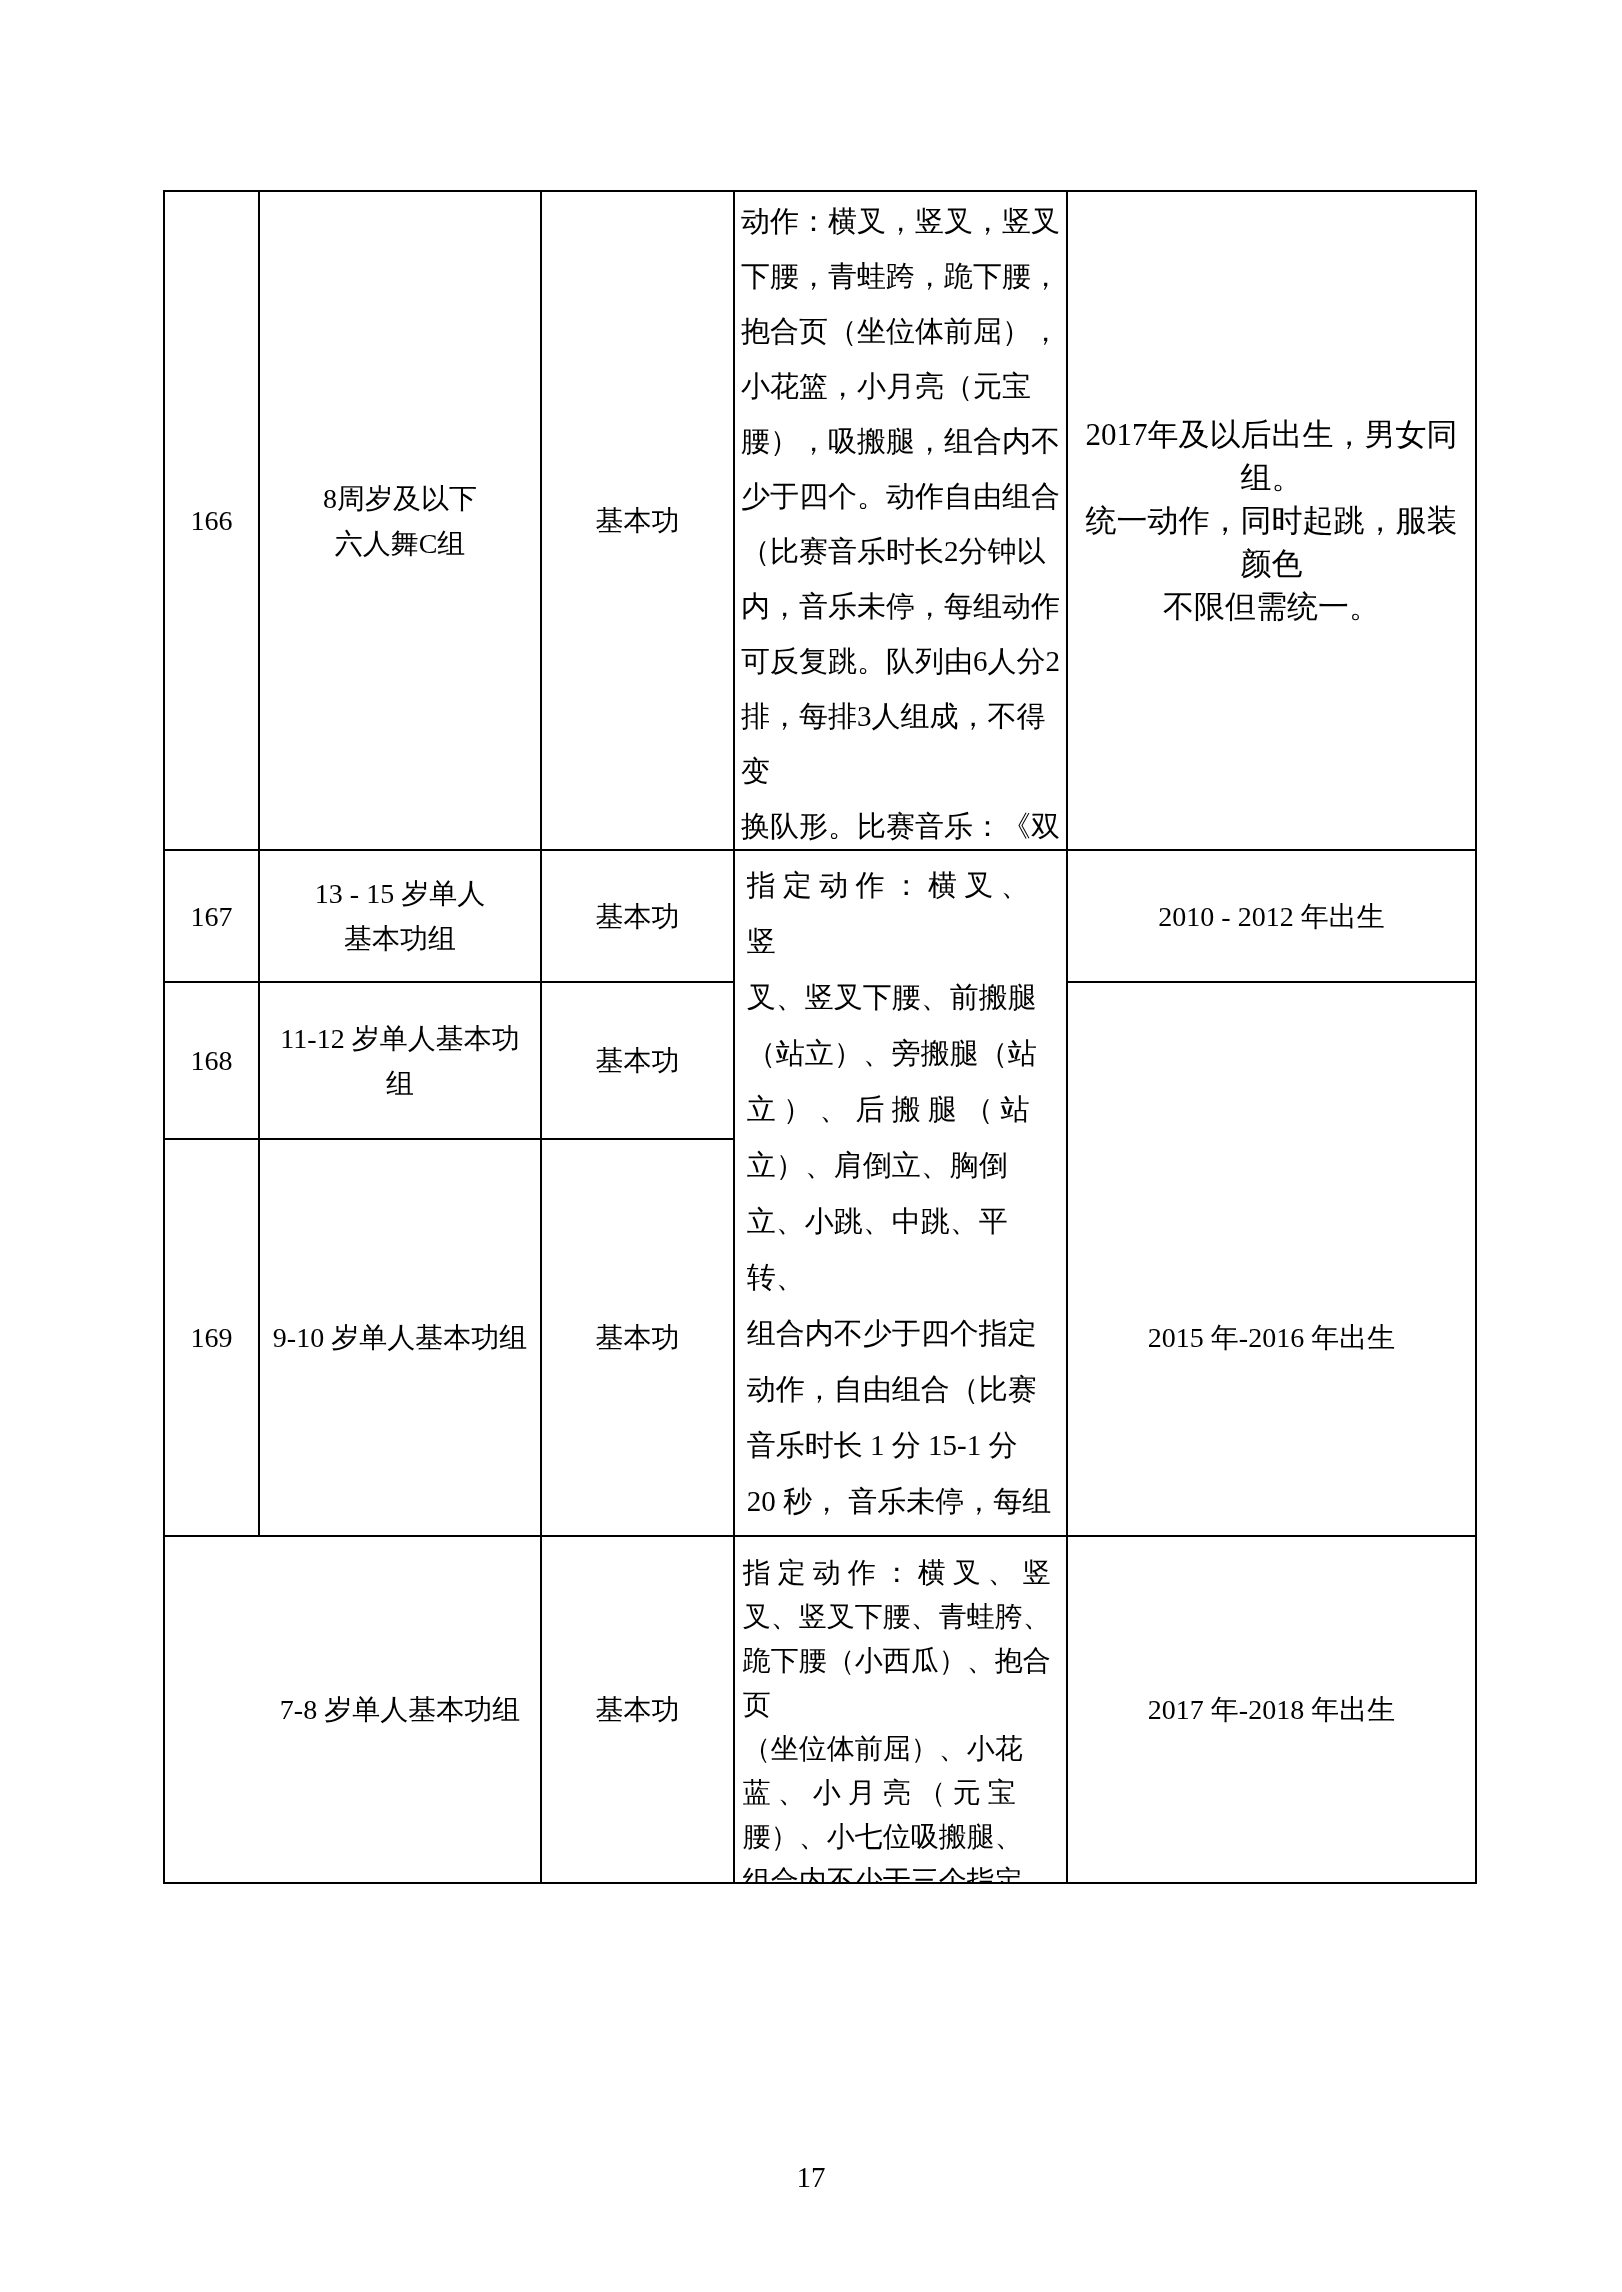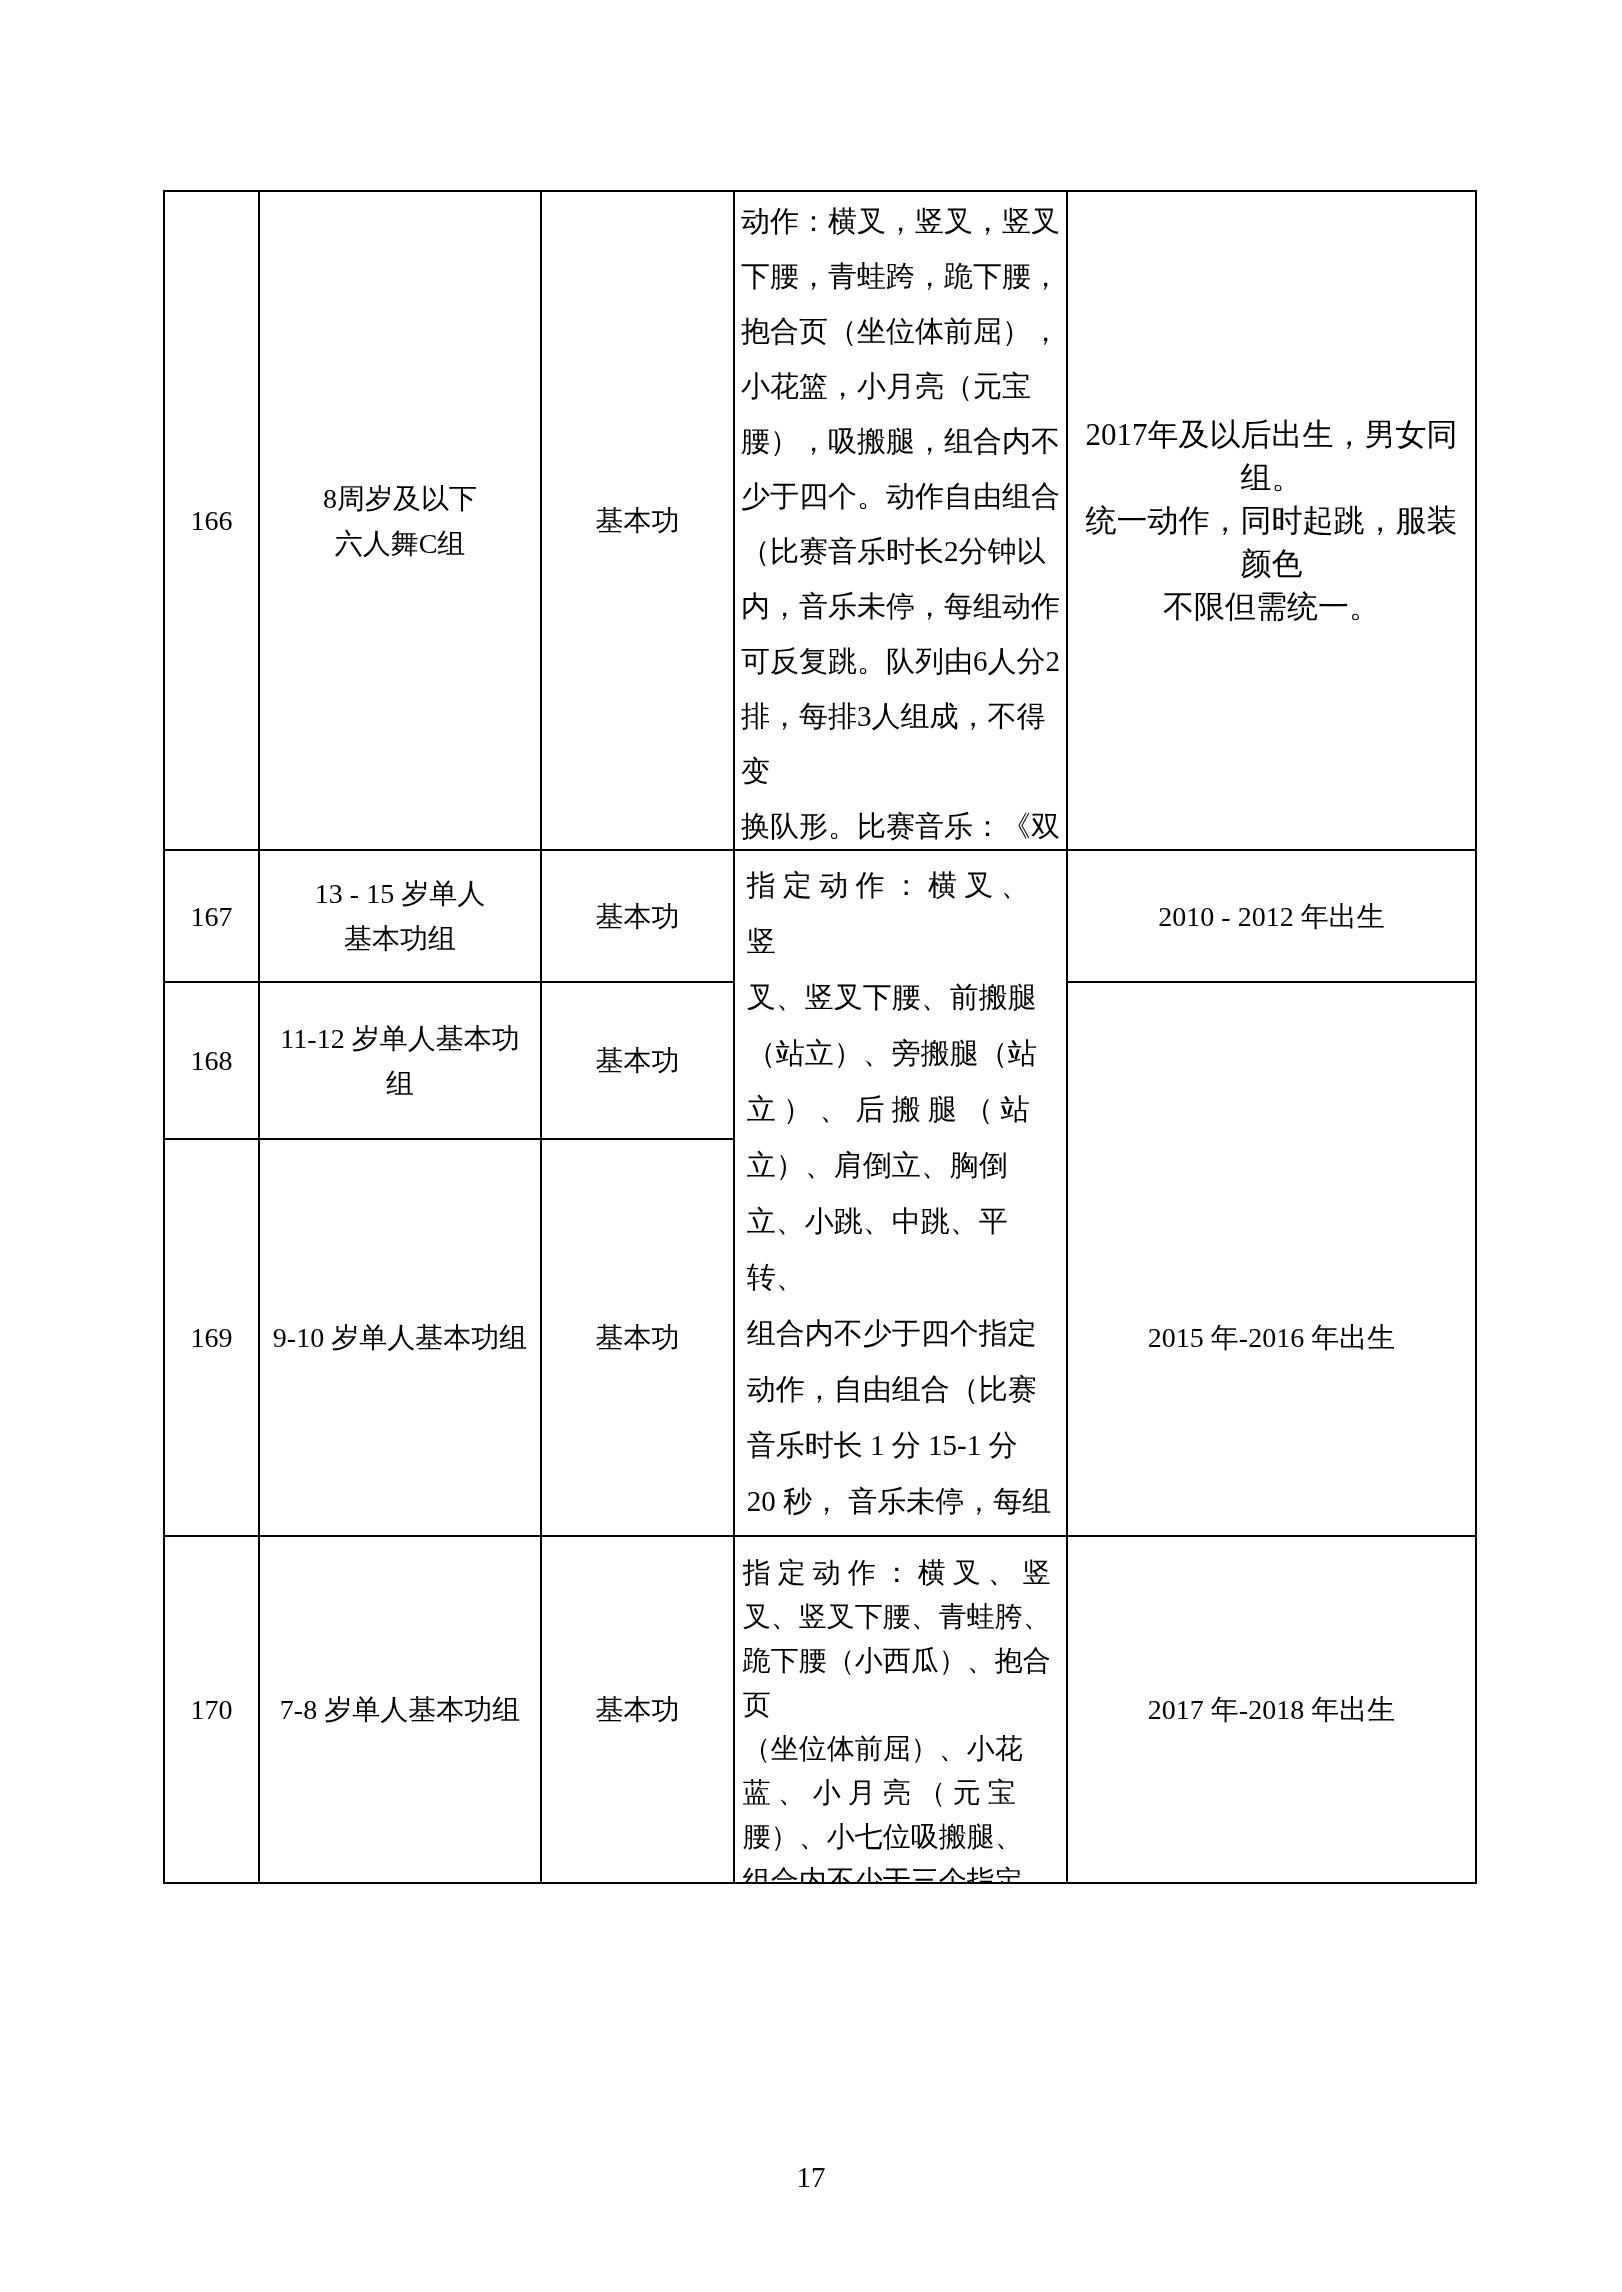"170" div.cell { html: <div>170</div> -> none }
